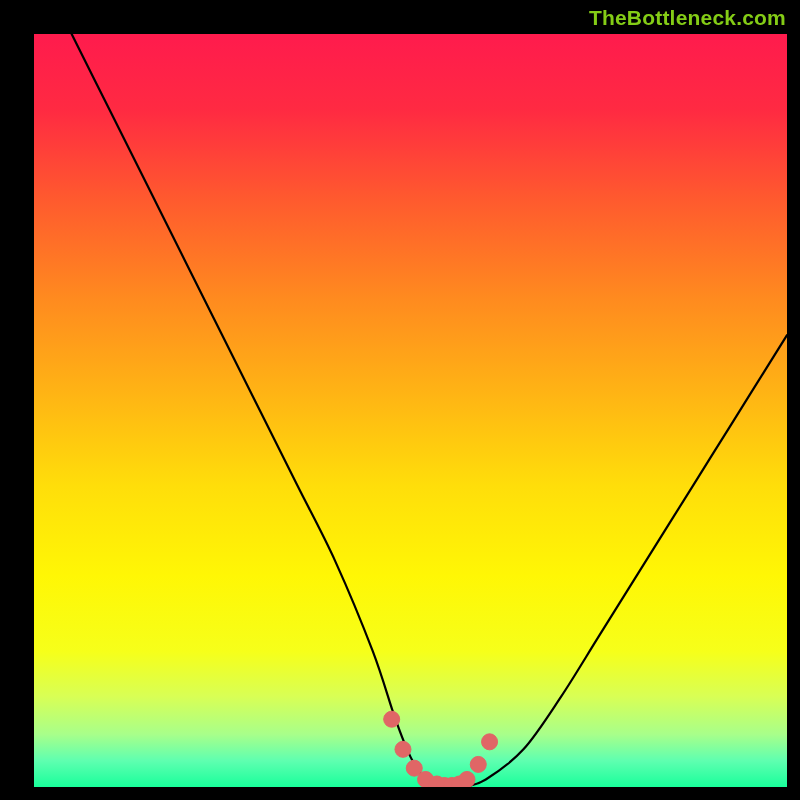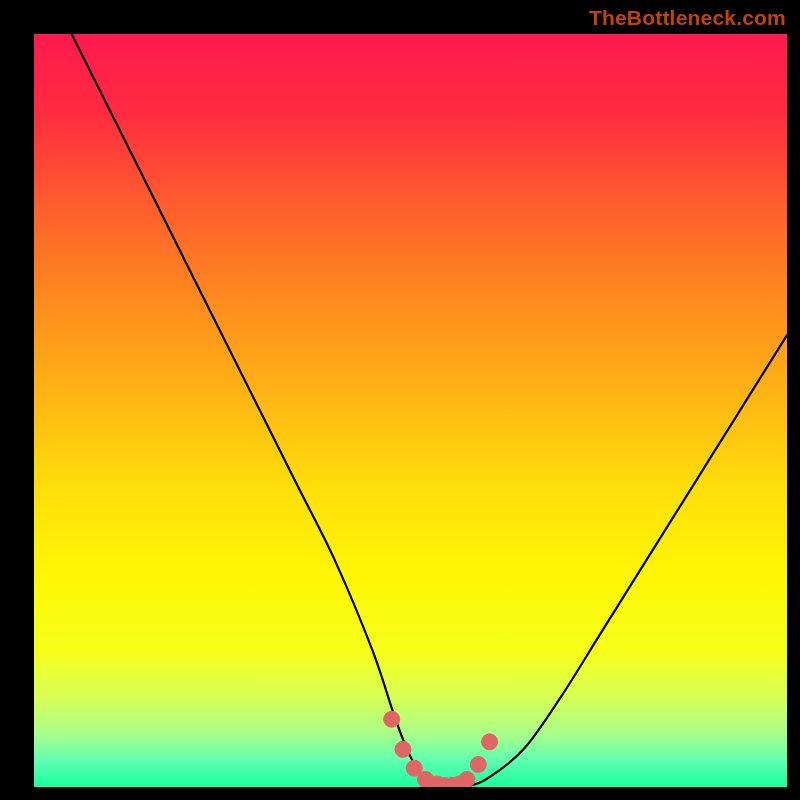"TheBottleneck.com" .watermark { color: #c2410c -> #84cc16 }
